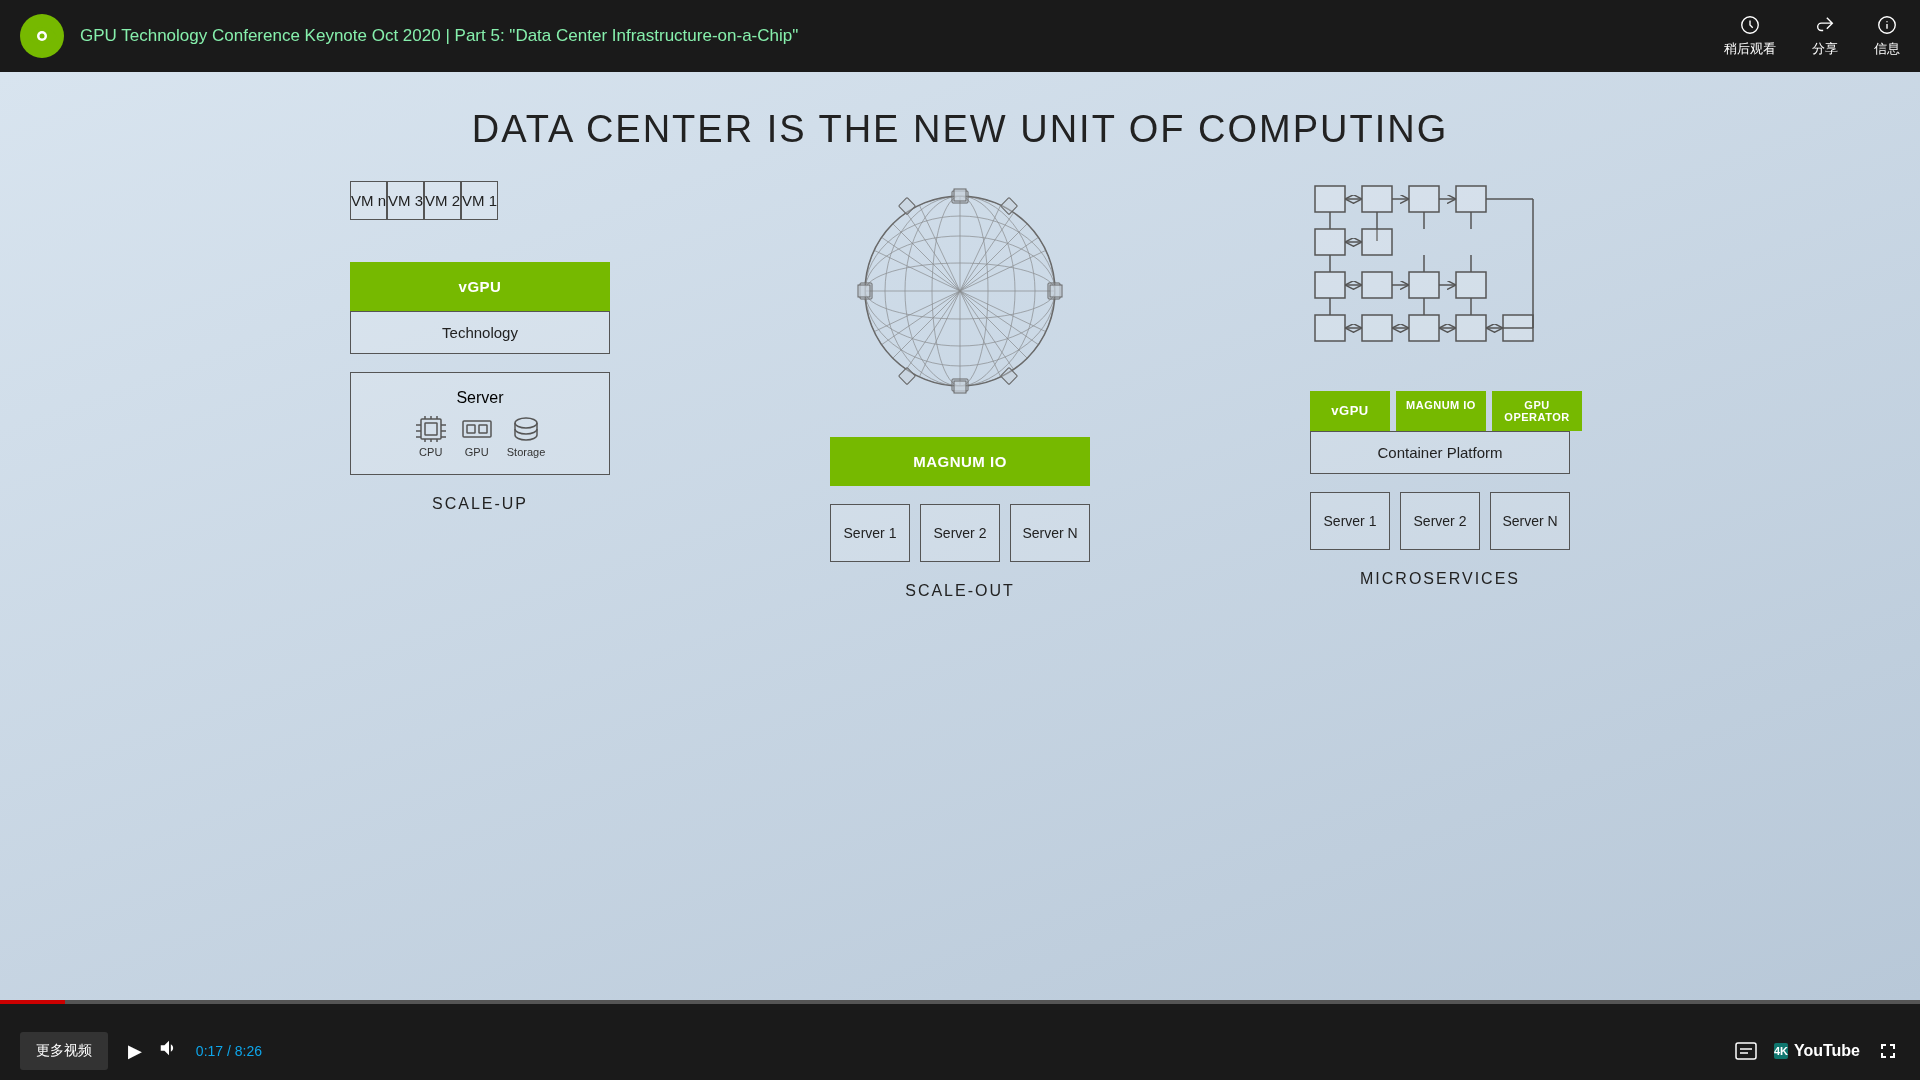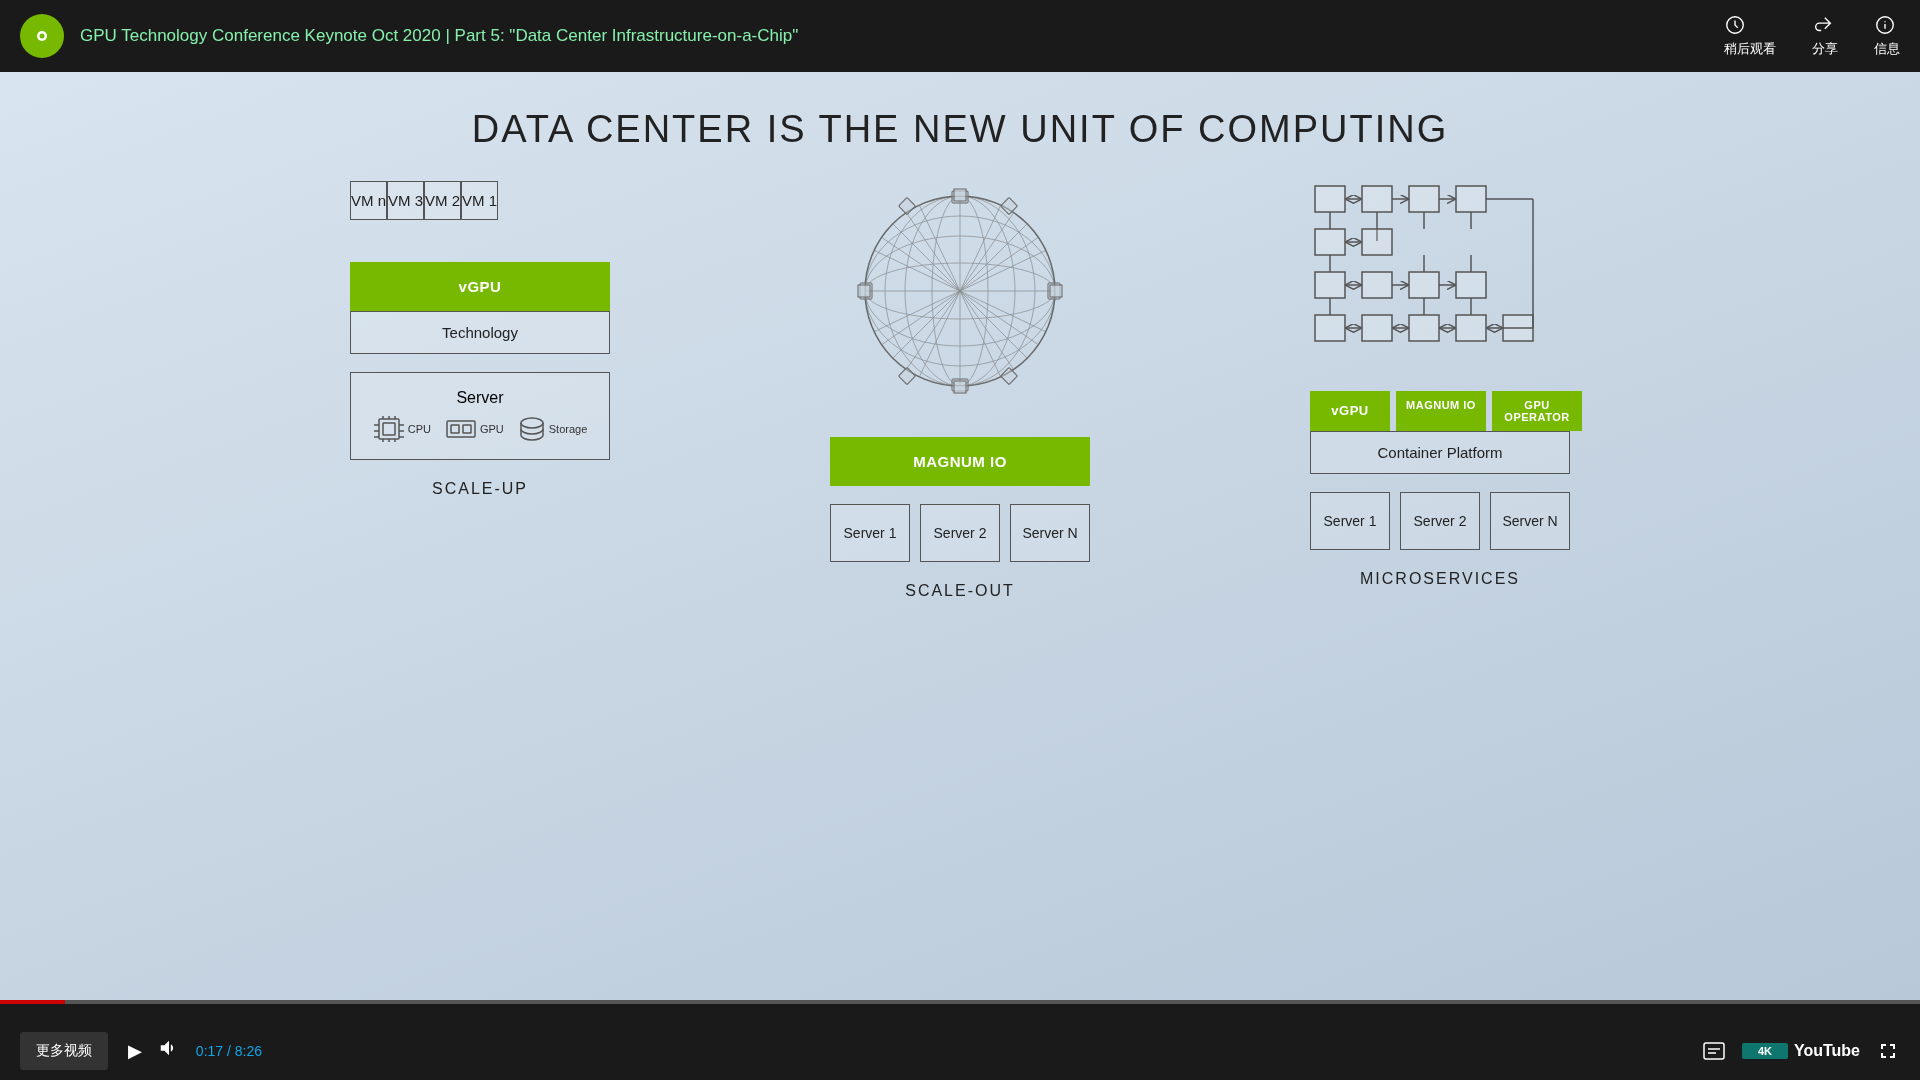"稍后观看" .top-bar-action { align-items: flex-start -> center }
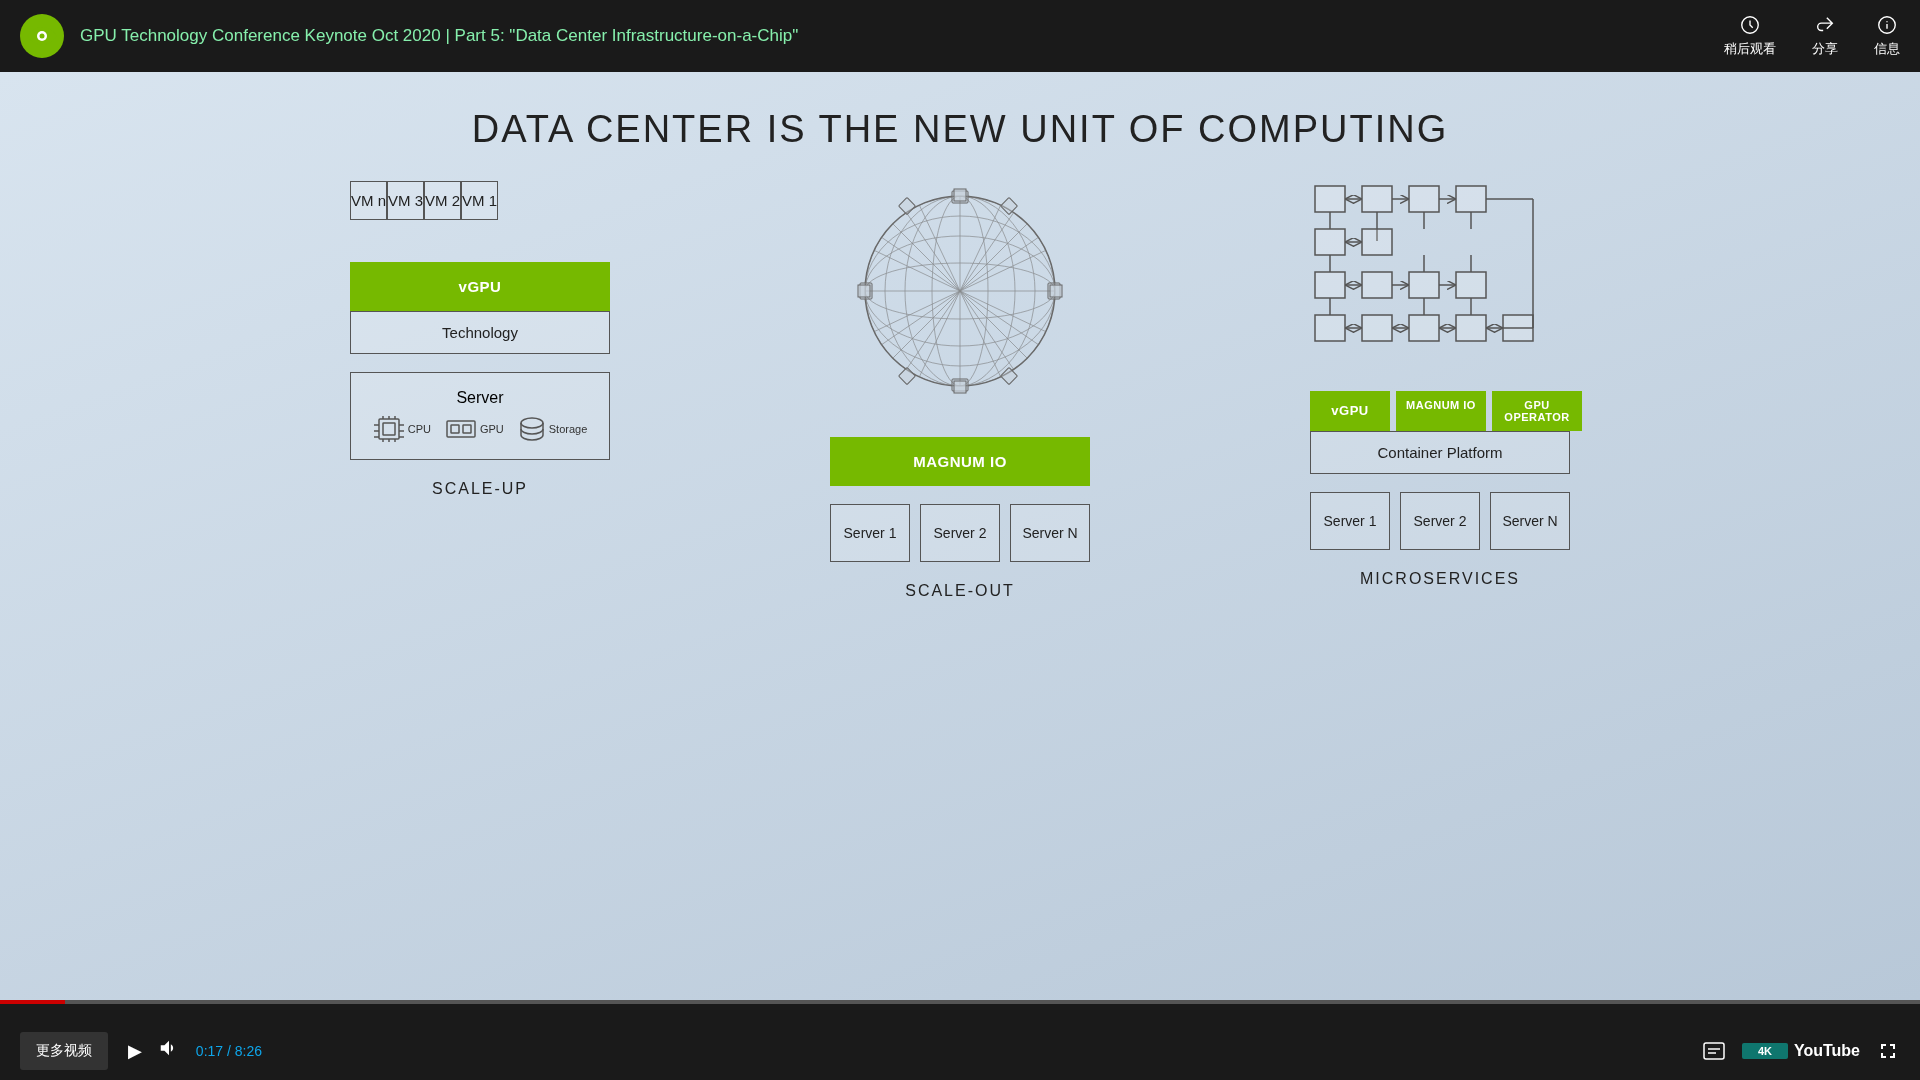"CPU" .server-icon-item { flex-direction: none -> column }
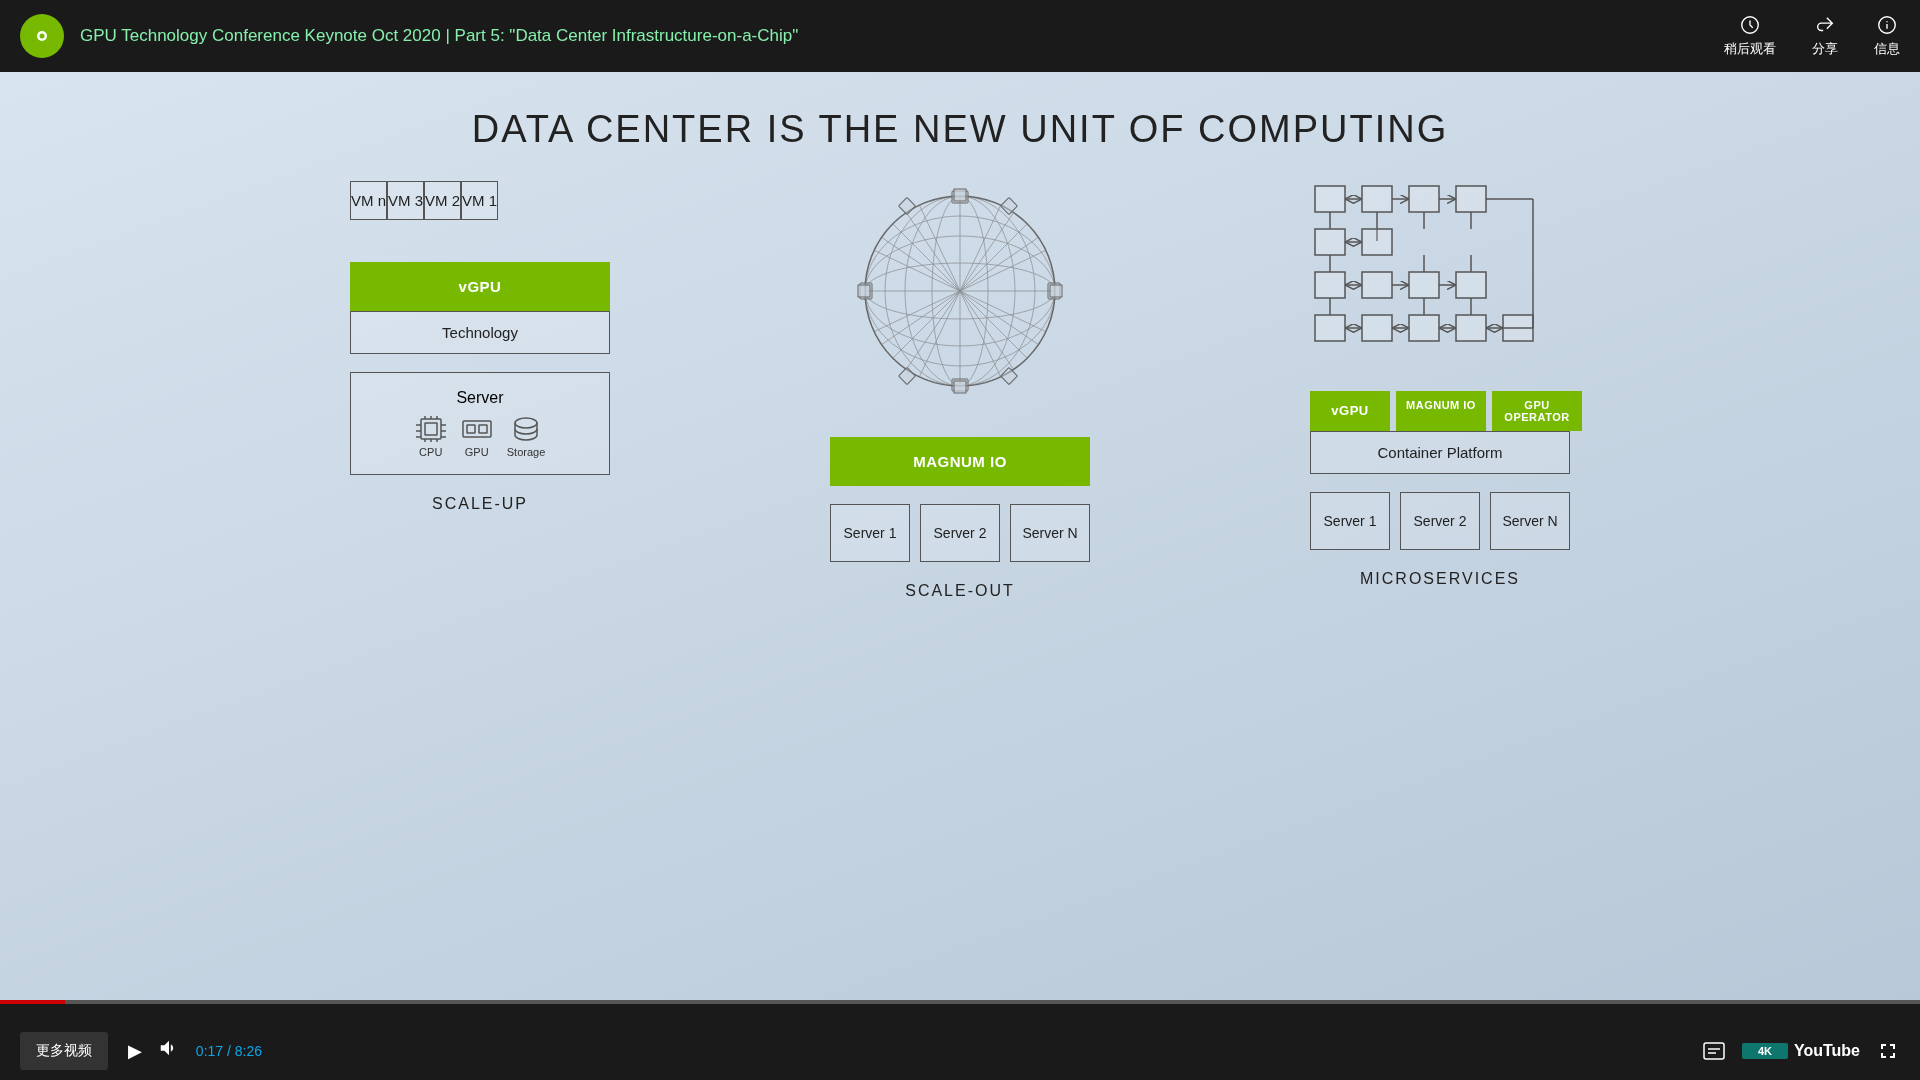"4K" .yt-badge { padding: 2px 16px -> 2px 0 }
